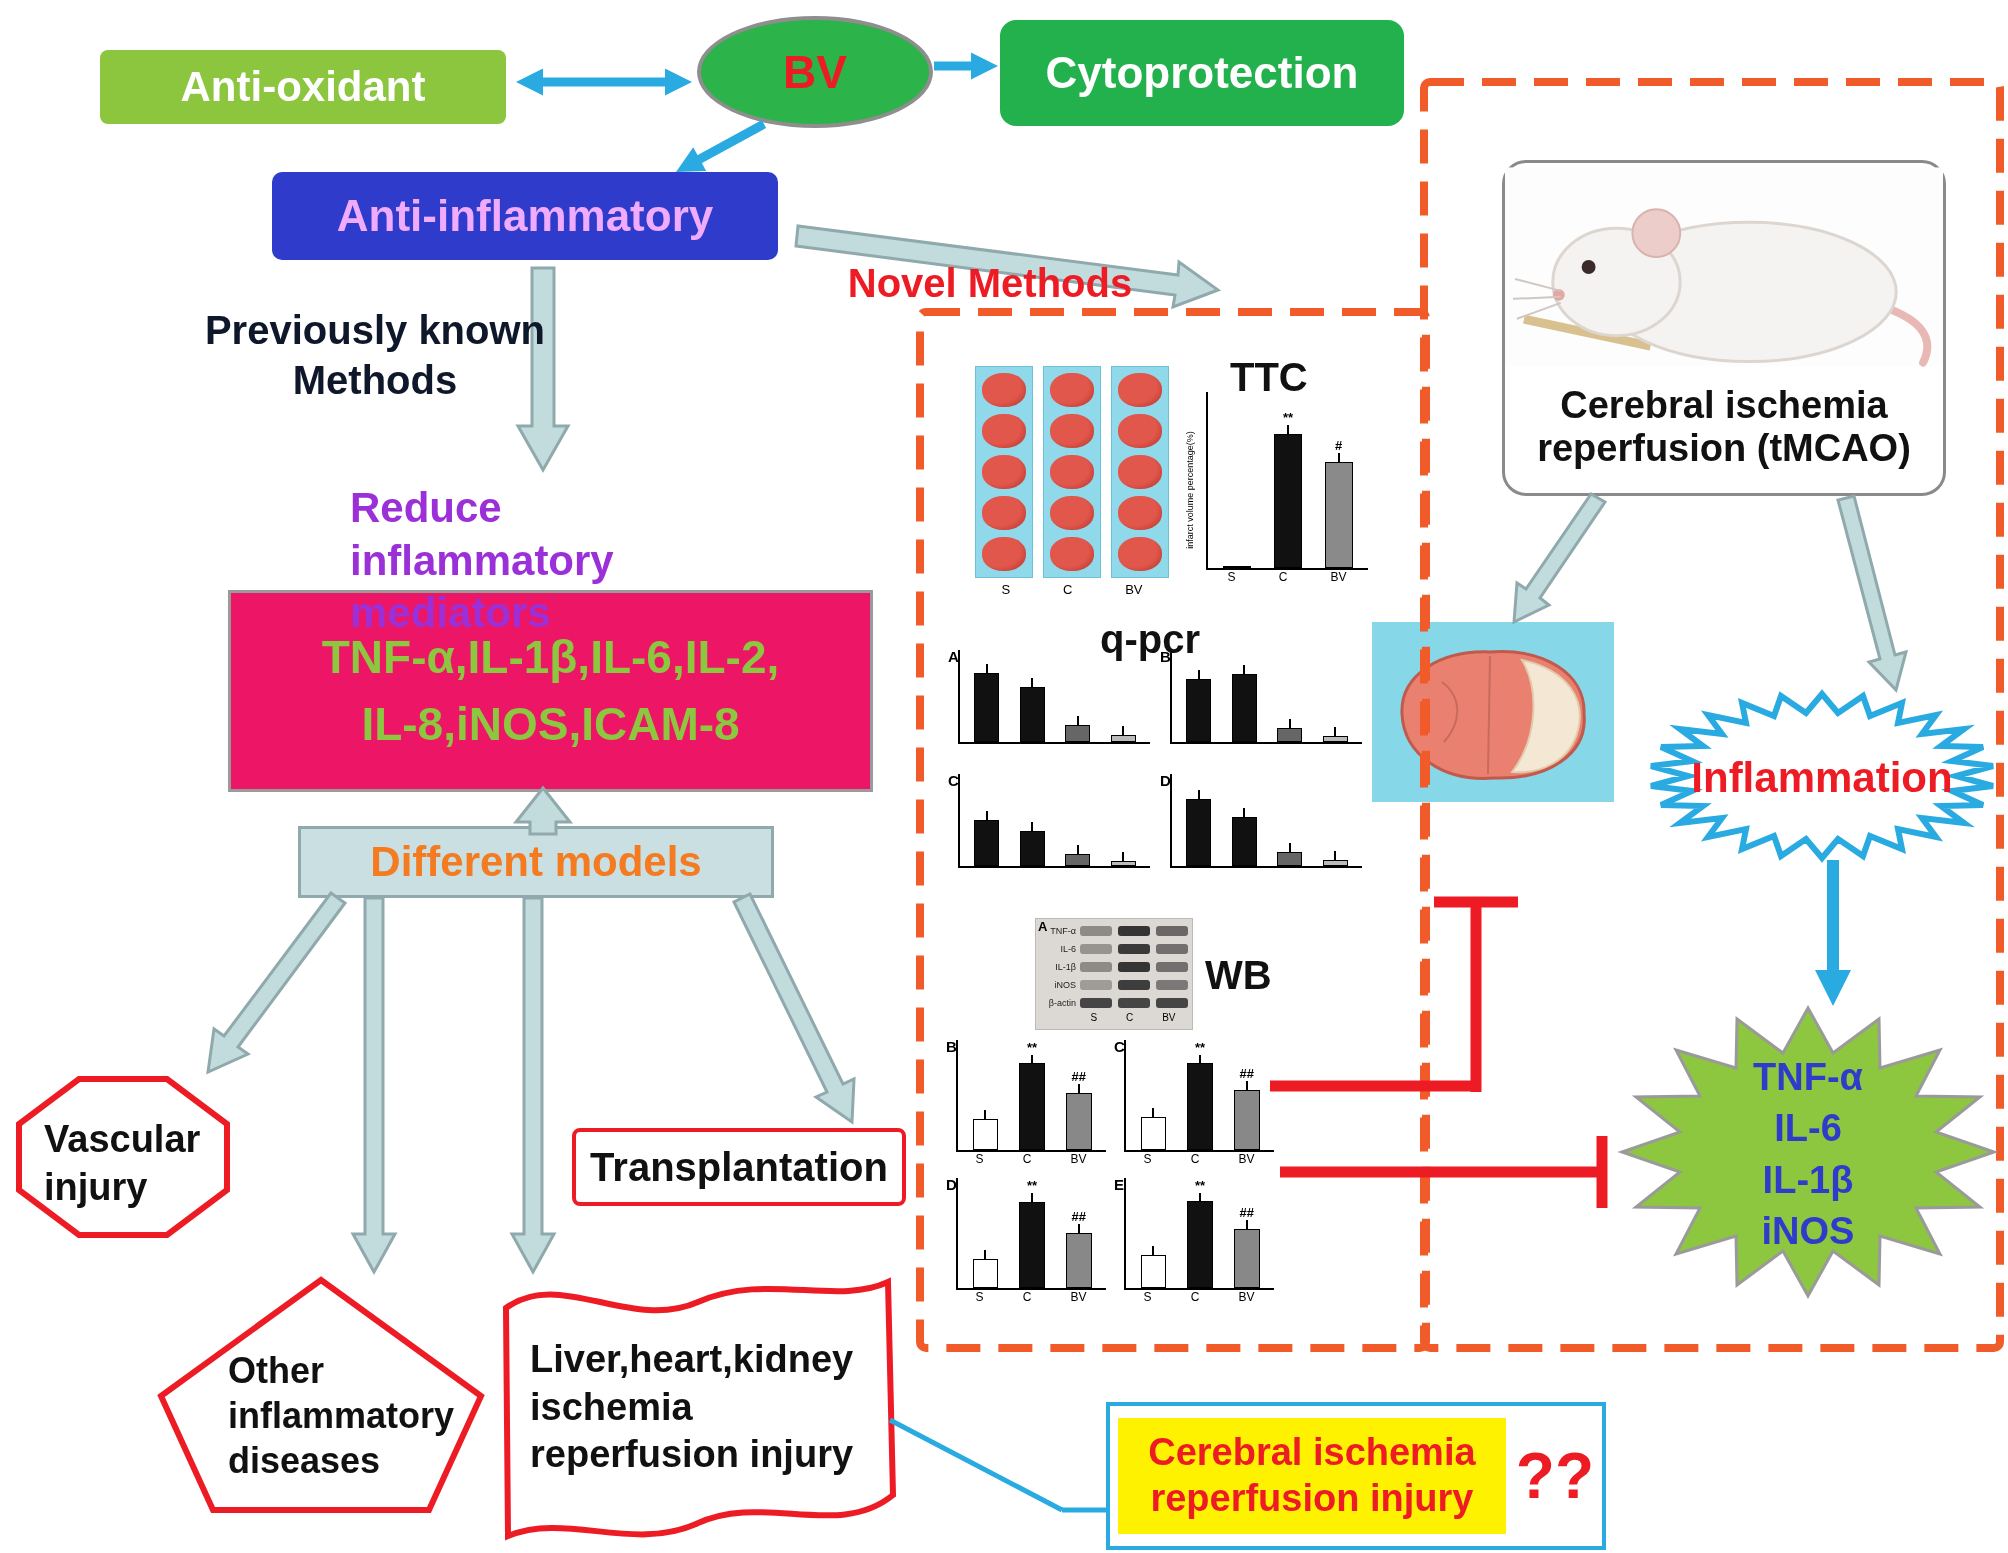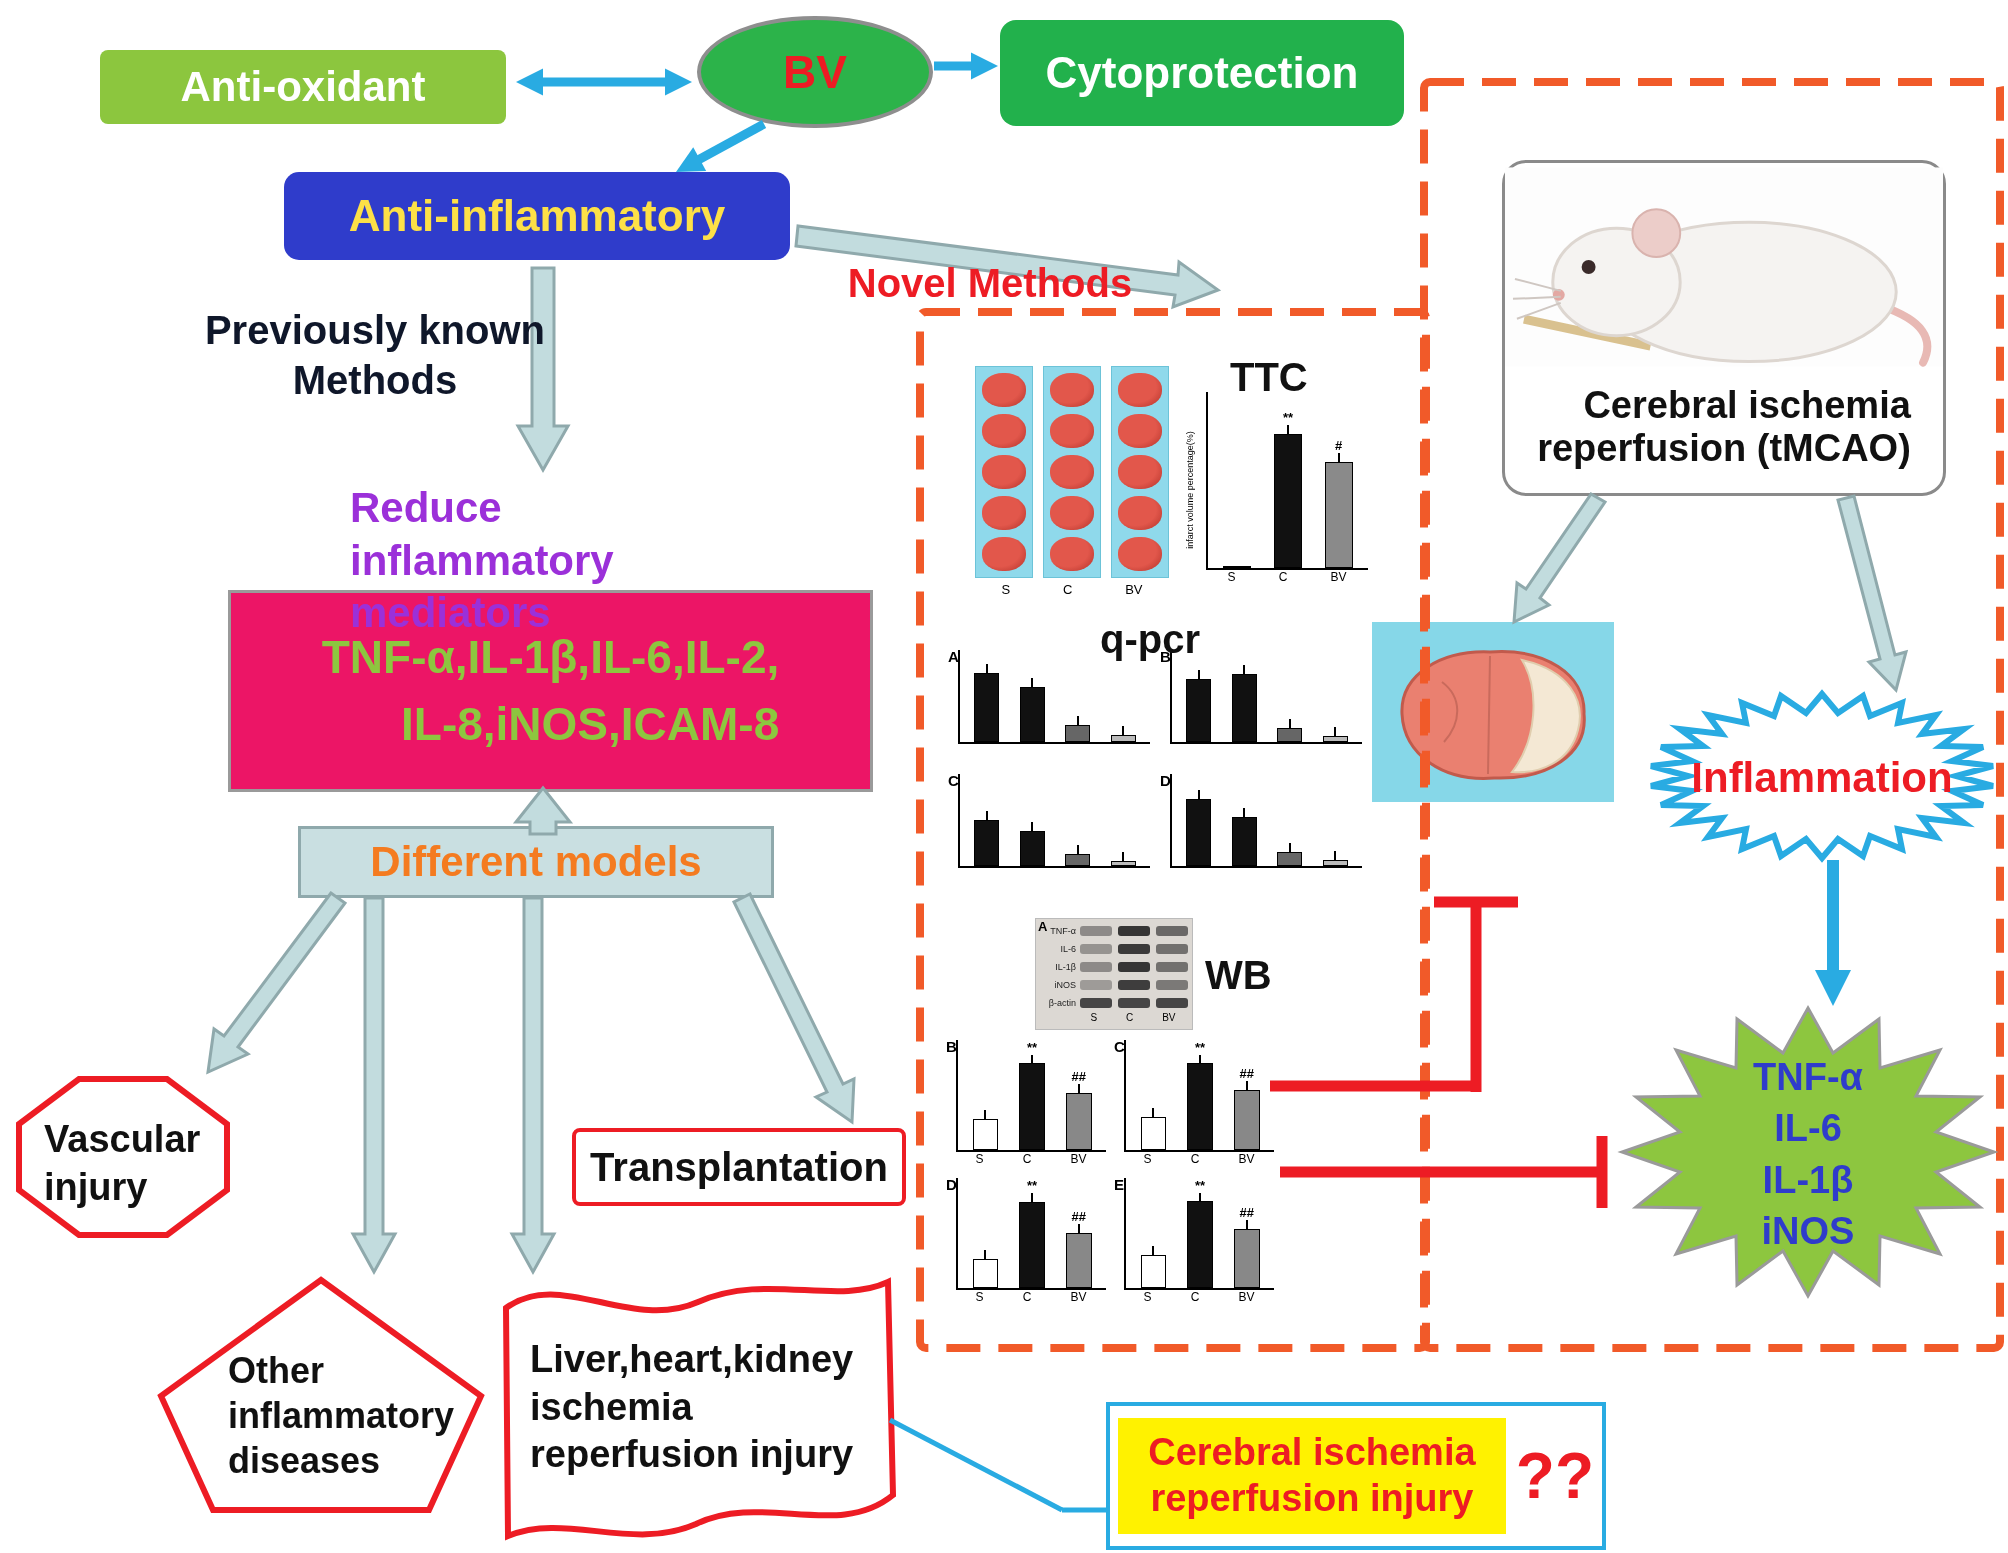"Anti-oxidant" .node { text-align: right -> center }
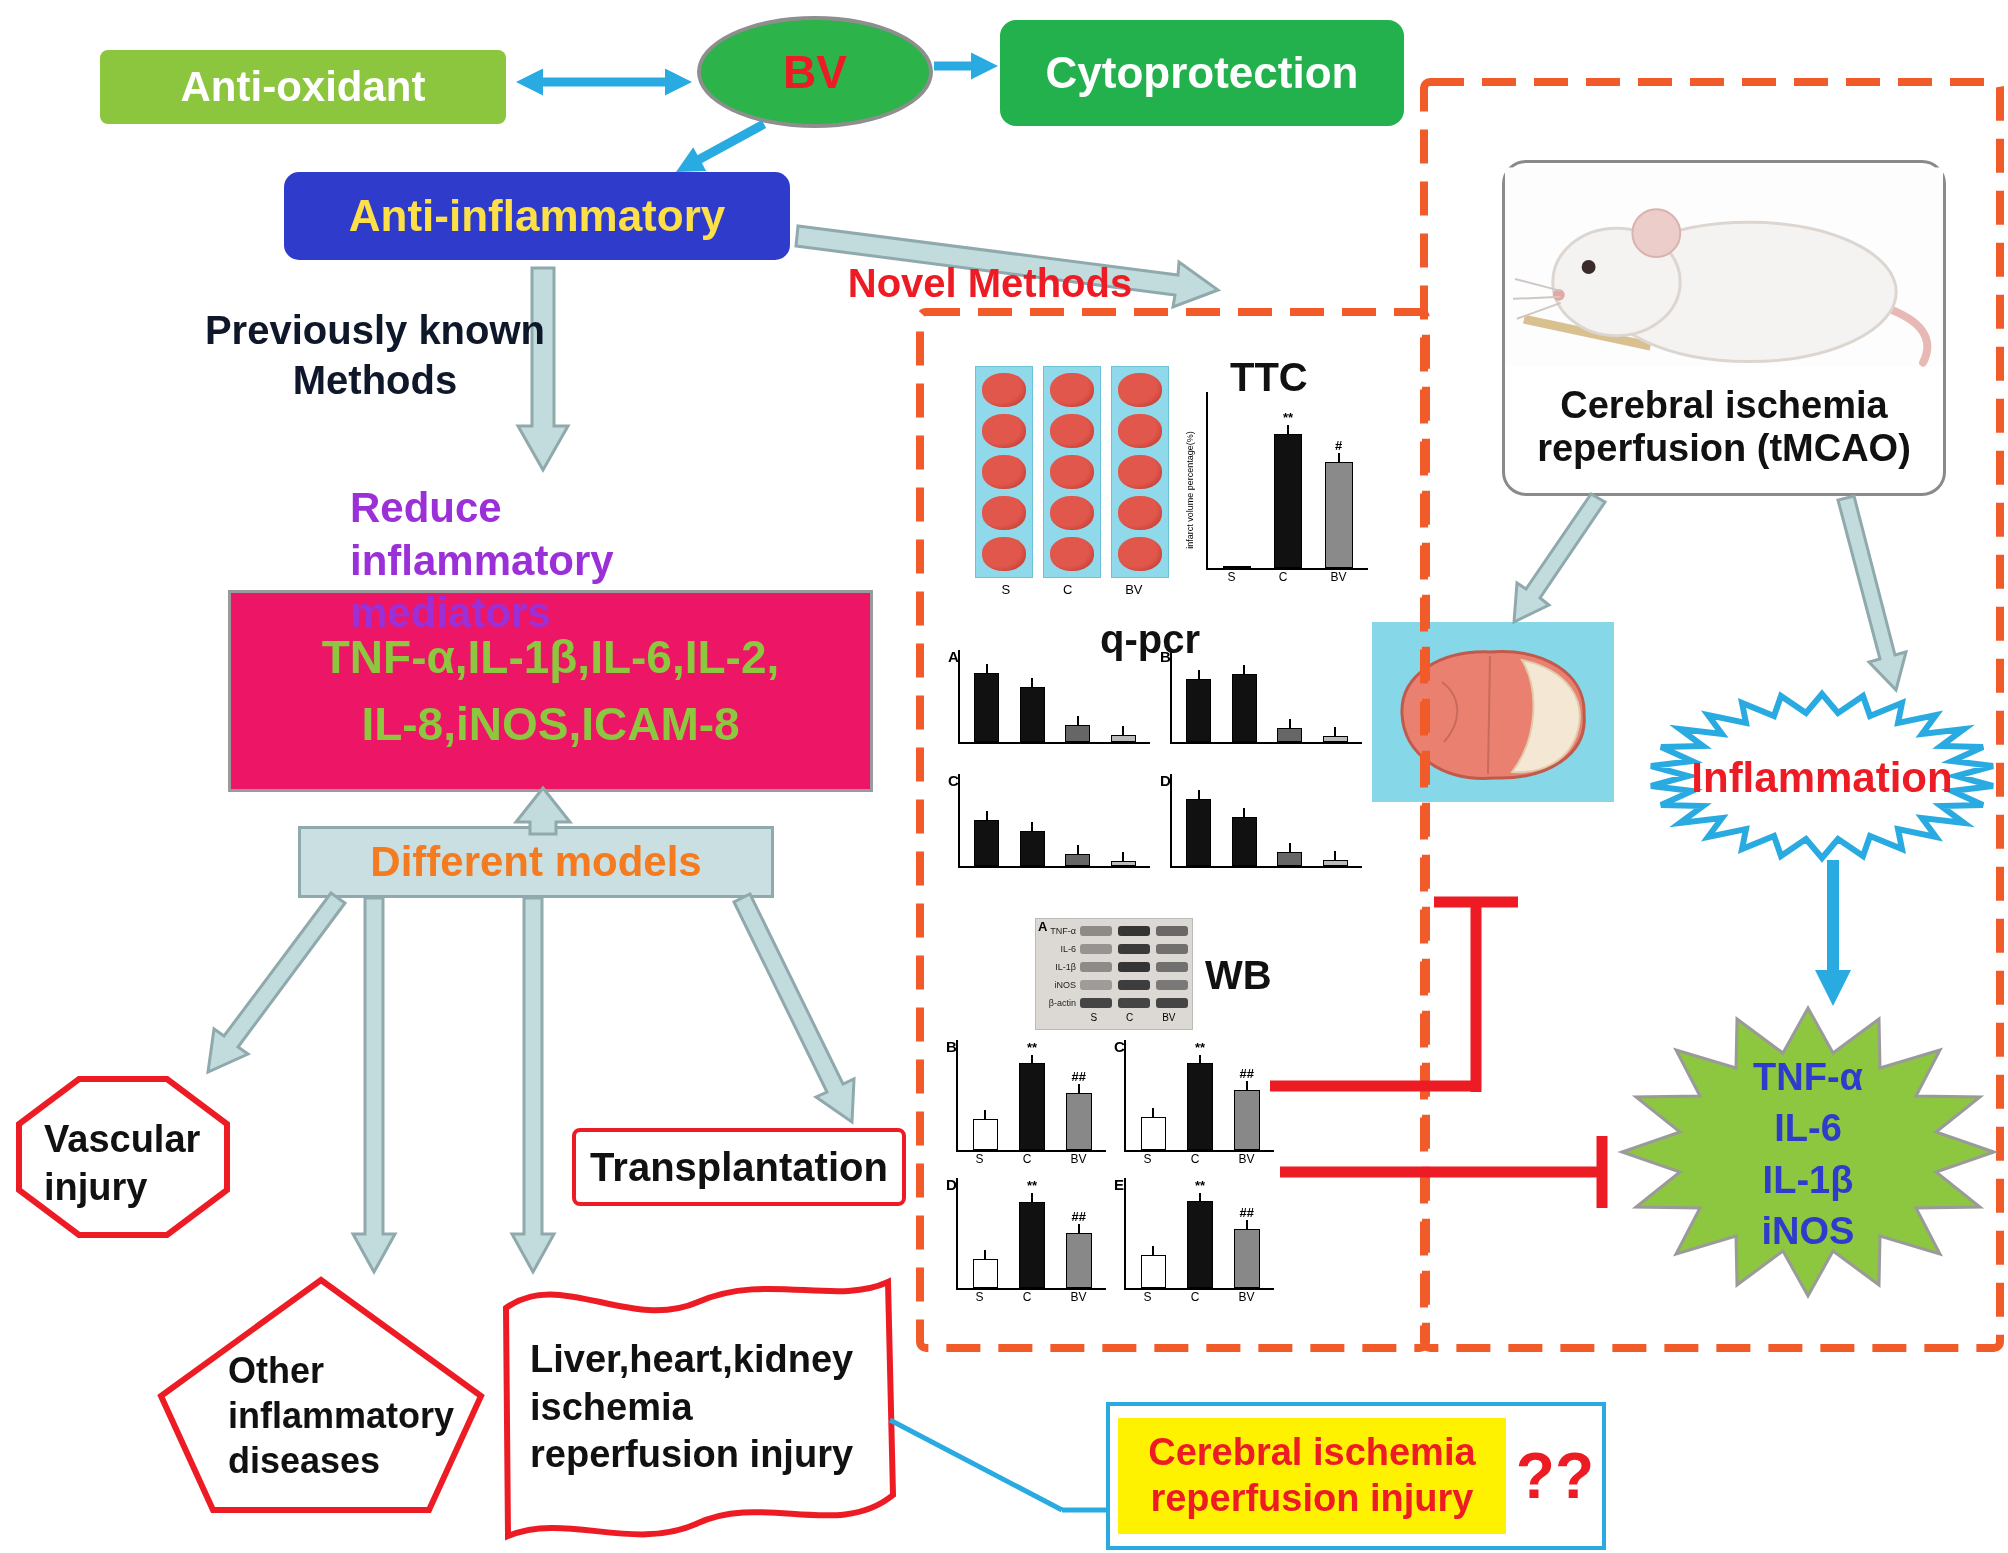"Anti-inflammatory" div.node { border-radius: 15px -> 10px; color: #fde047 -> #f0abfc; left: 284px -> 272px }
